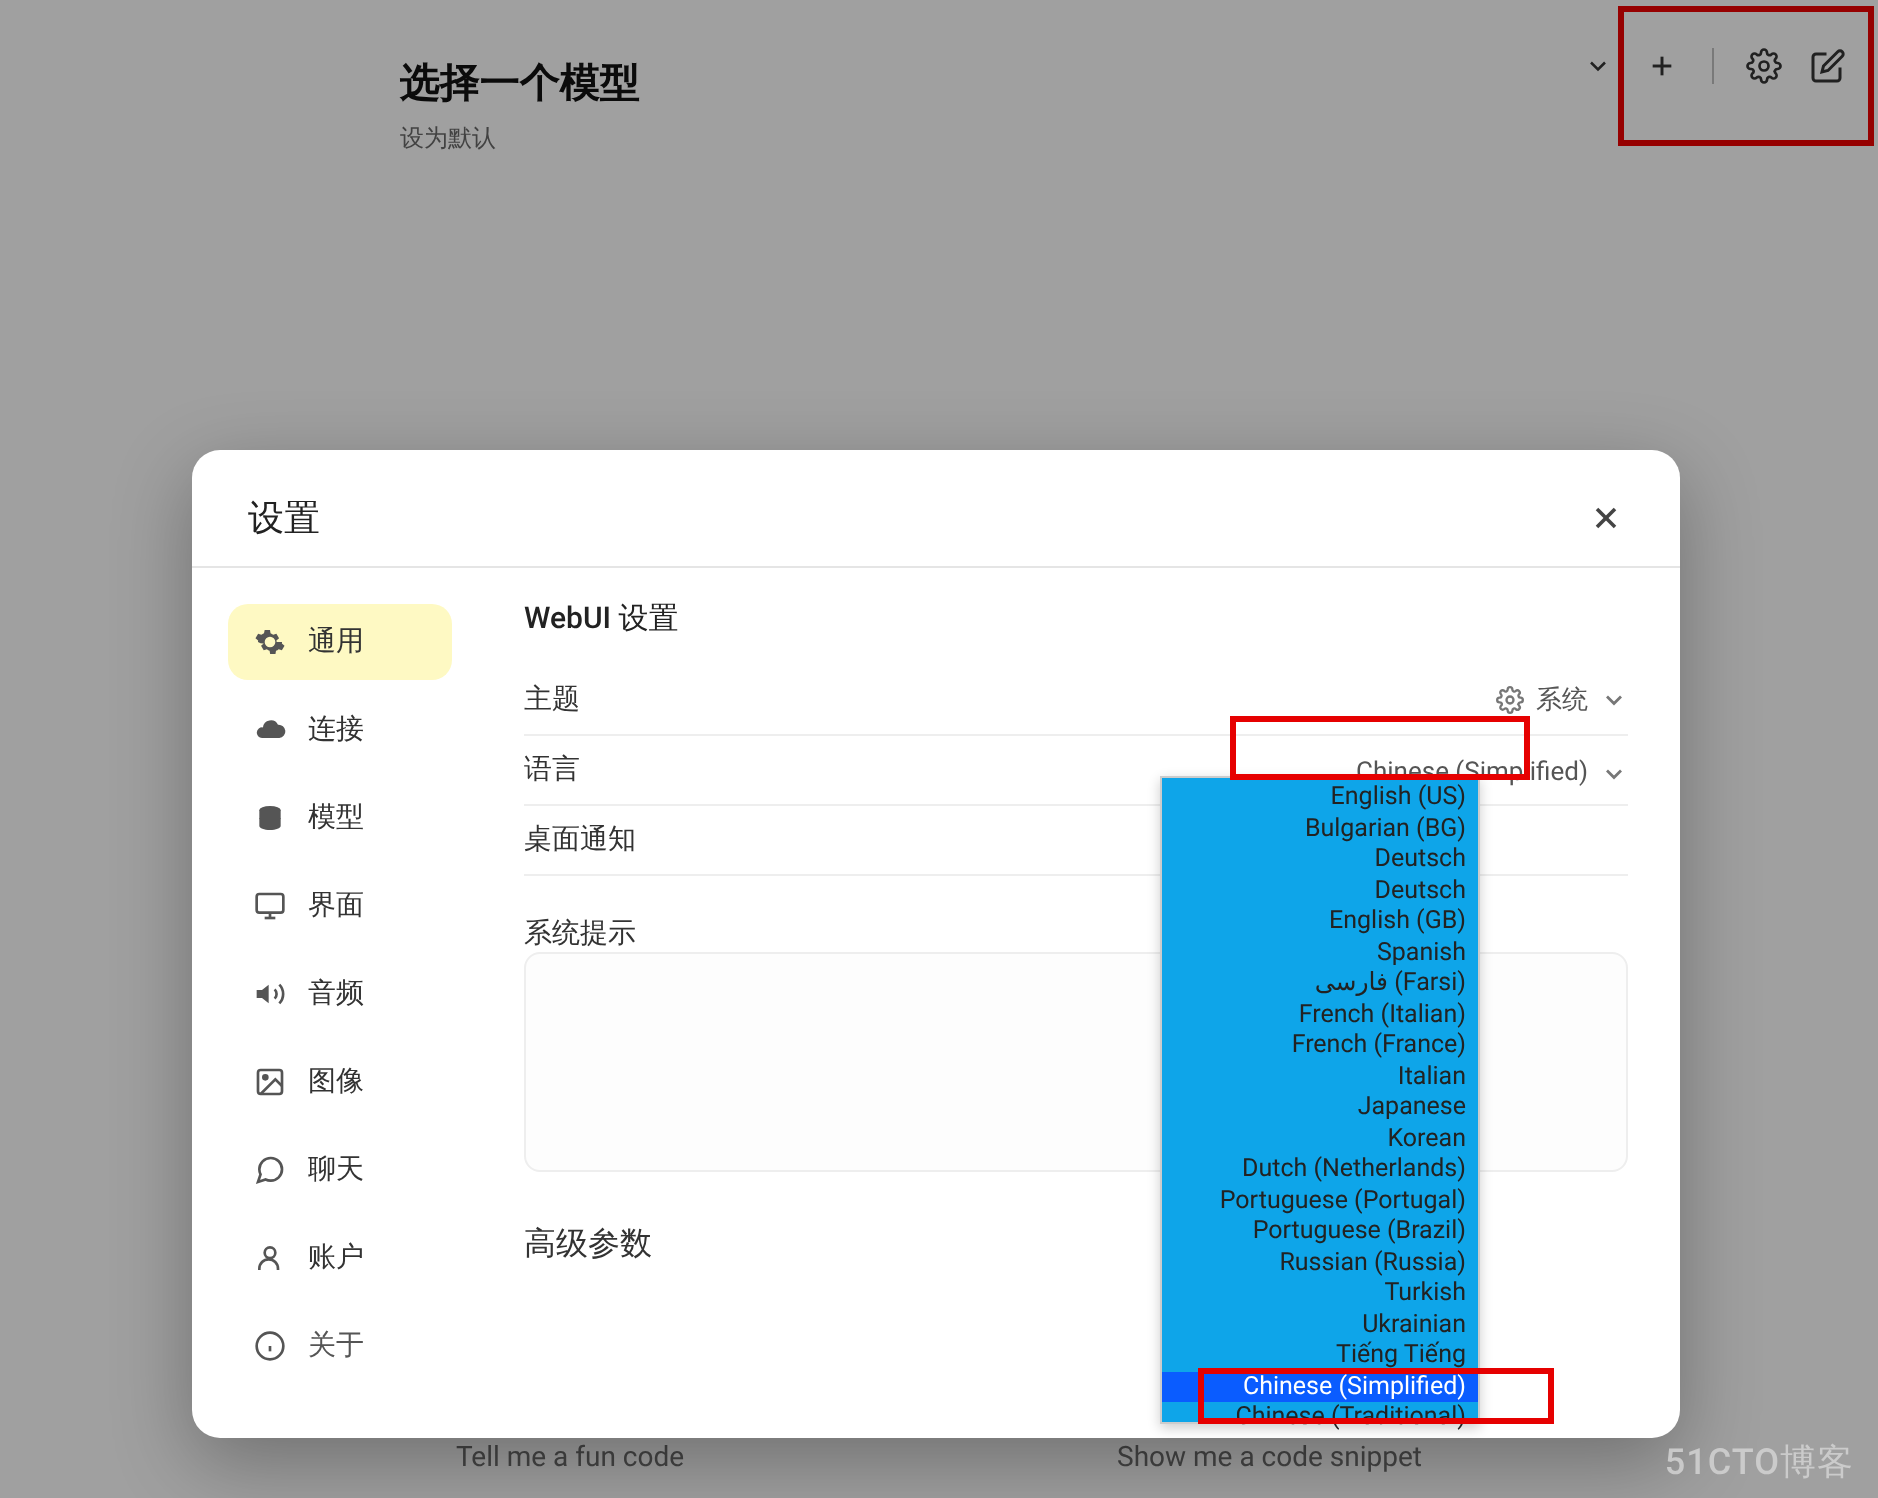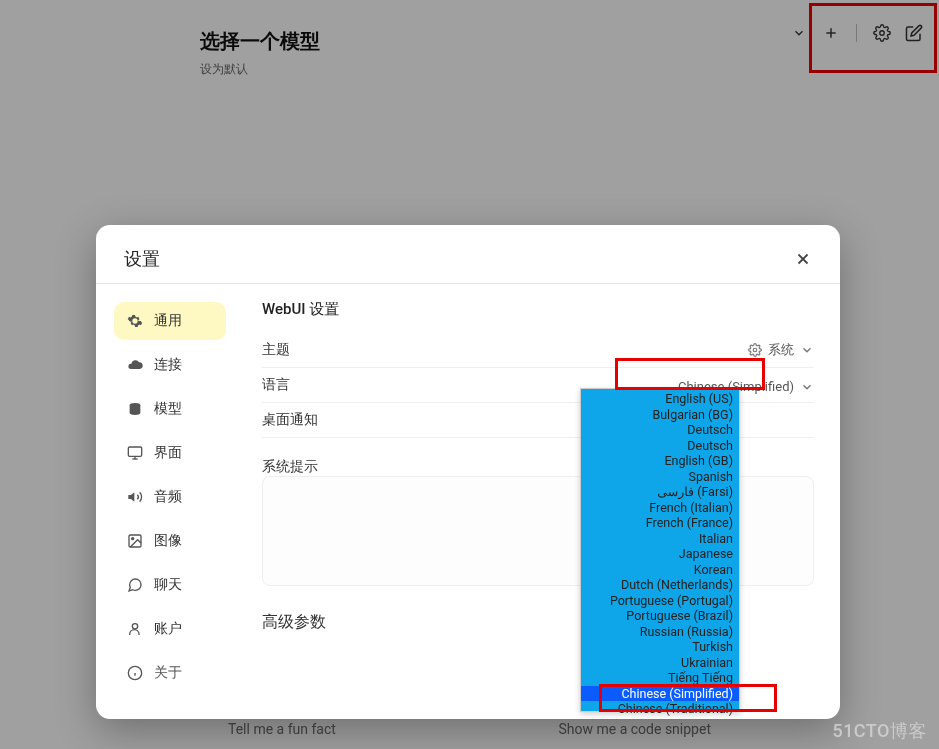"Tell me a fun fact" span { text: fact -> code }
